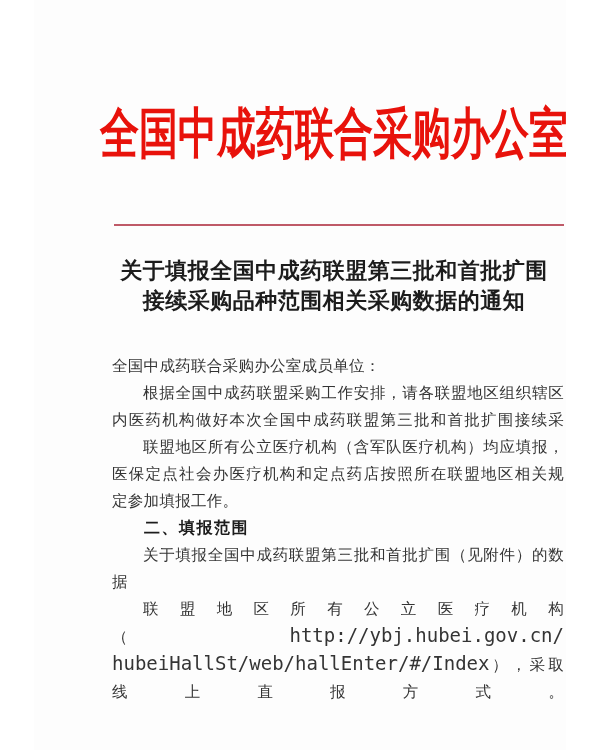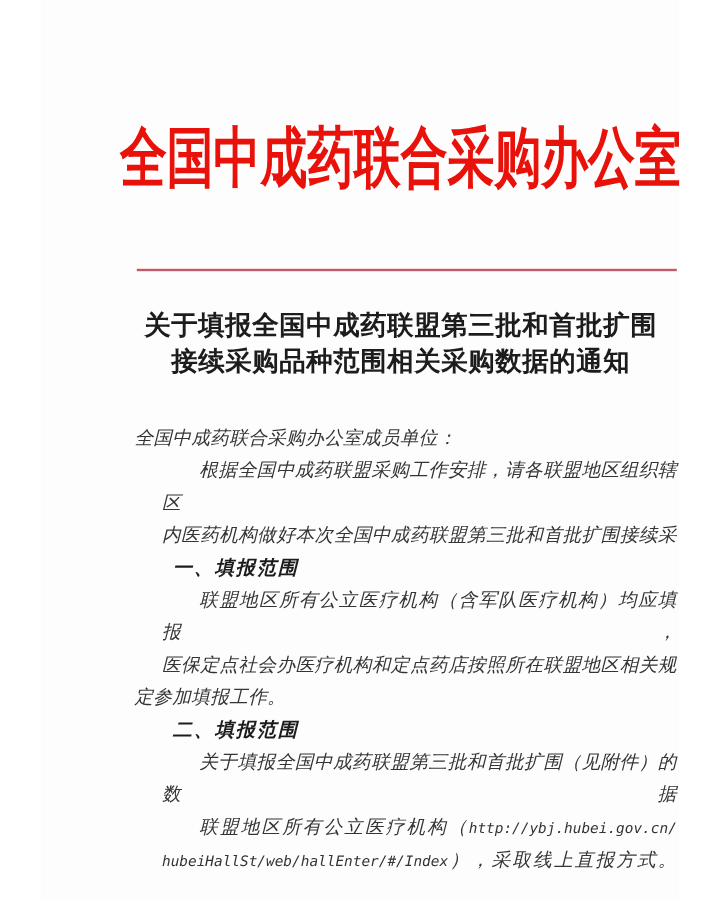"全国中成药联合采购办公室成员单位：" .doc-body { font-style: italic -> none }
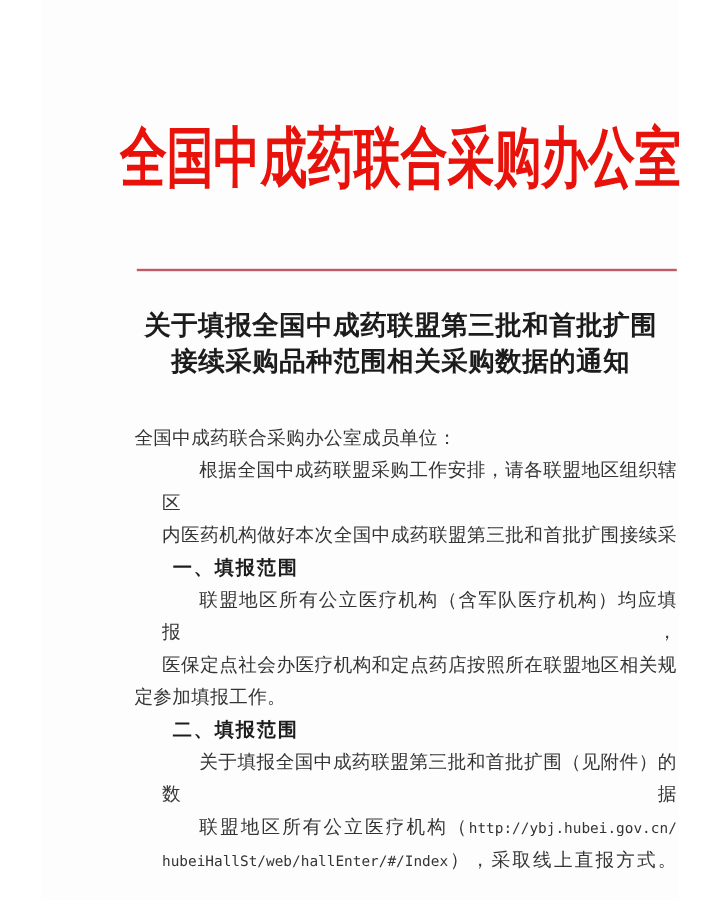"根据全国中成药联盟采购工作安排，请各联盟地区组织辖区" .line.fill { margin-left: 23px -> none }
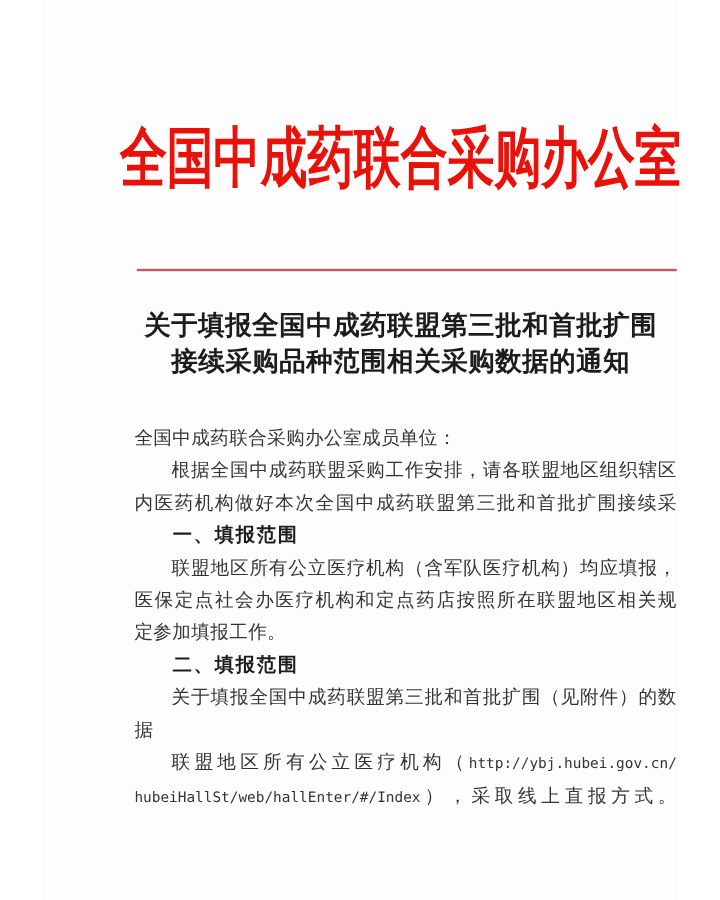"一、填报范围" div.line { html: <div>一、填报范围</div> -> none }
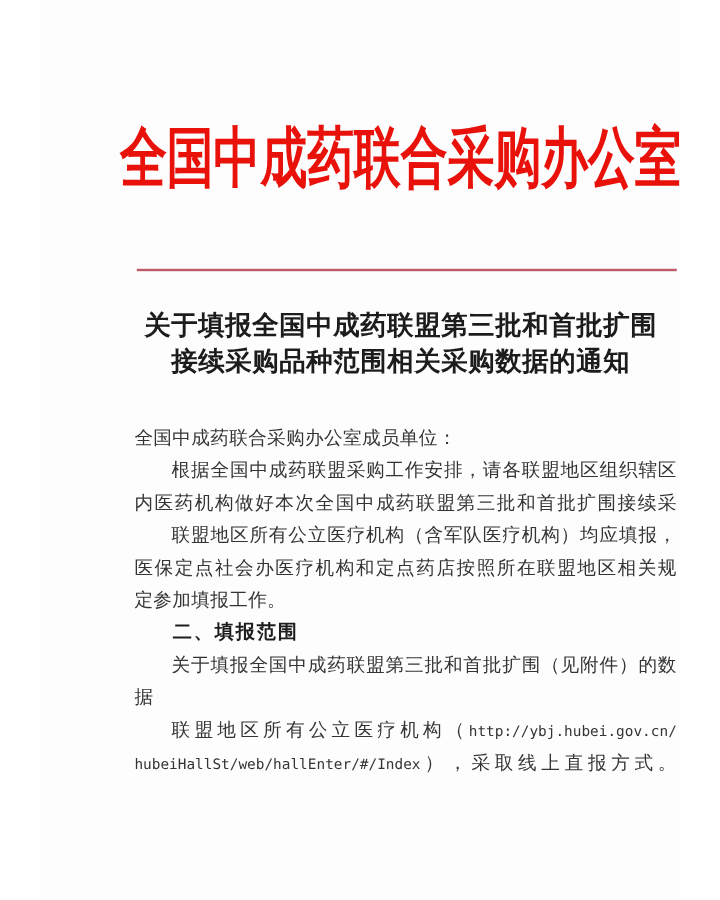"http://ybj.hubei.gov.cn/" .latin { font-size: 12px -> 19px }
